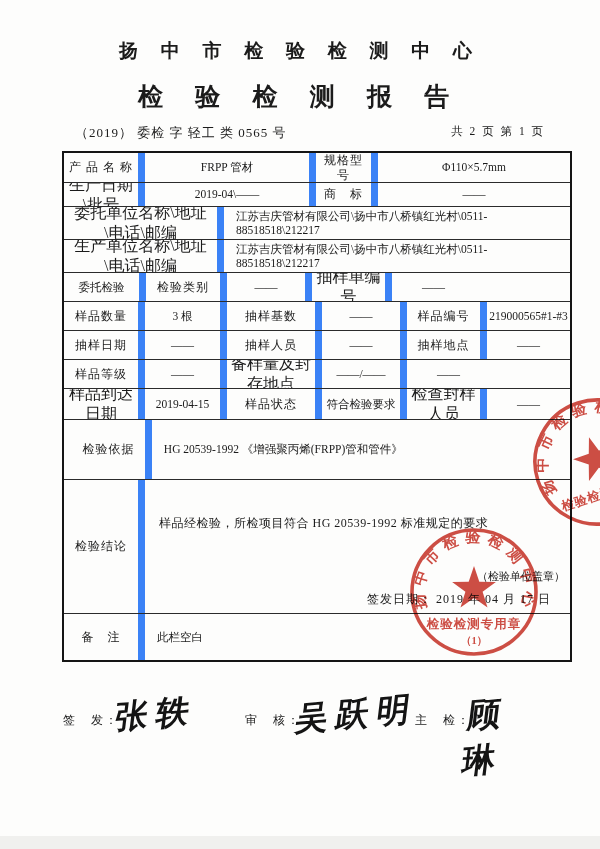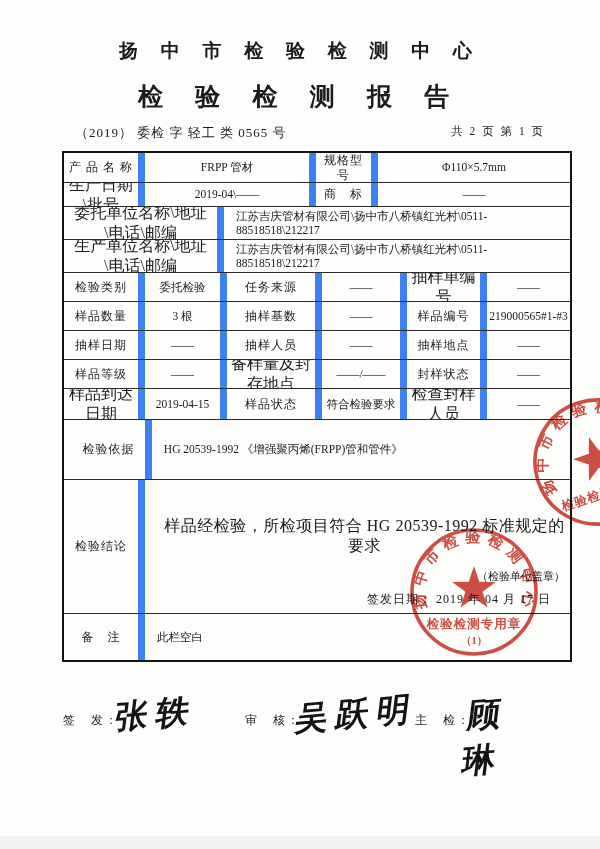"检验类别" div.tcell { order: before "委托检验" -> after "委托检验" }
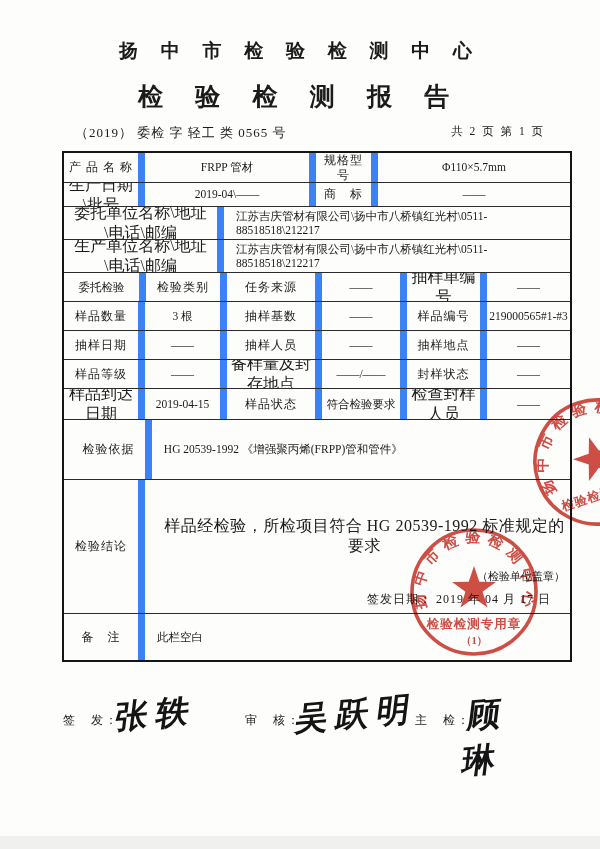"任务来源" div.tcell { html: <div>任务来源</div> -> none }
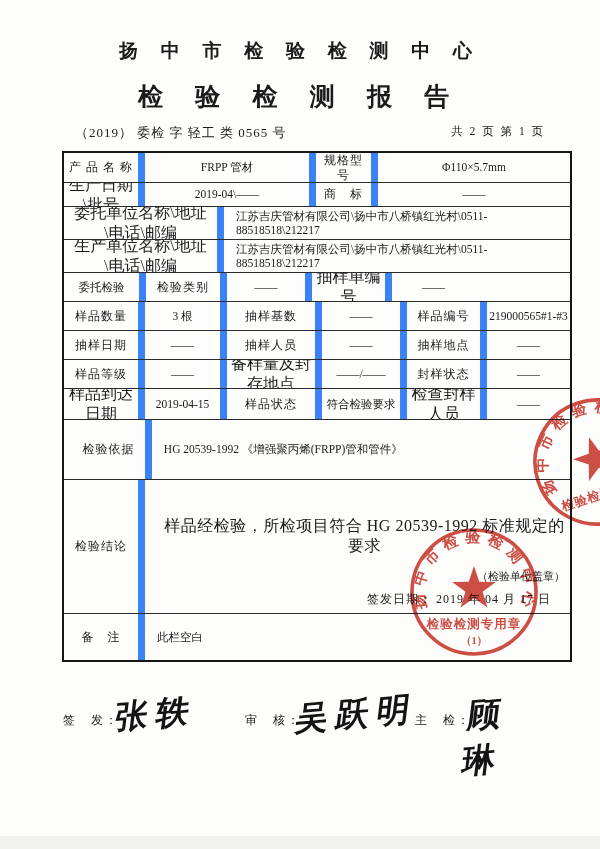"封样状态" div.tcell { html: <div>封样状态</div> -> none }
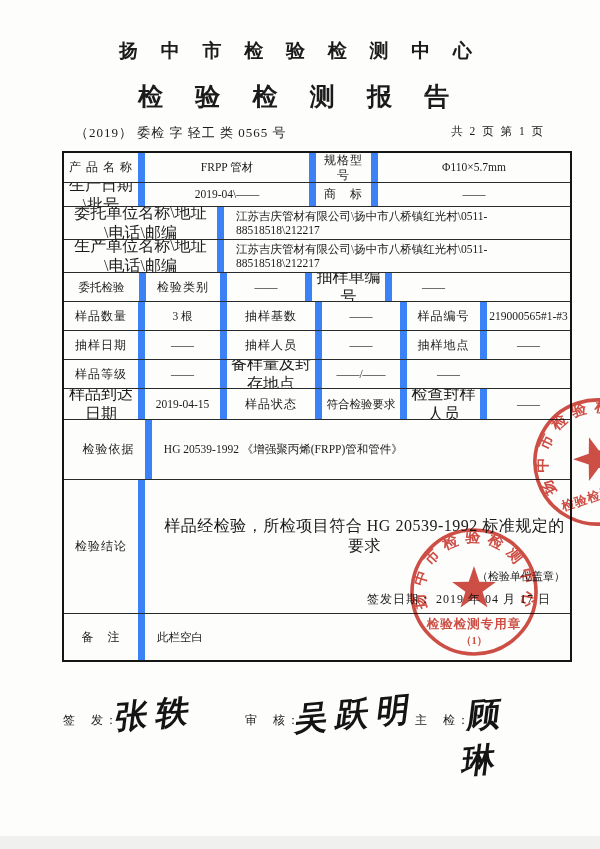"样品经检验，所检项目符合 HG 20539-1992 标准规定的要求" .conclusion-text { font-size: 16px -> 12px }
